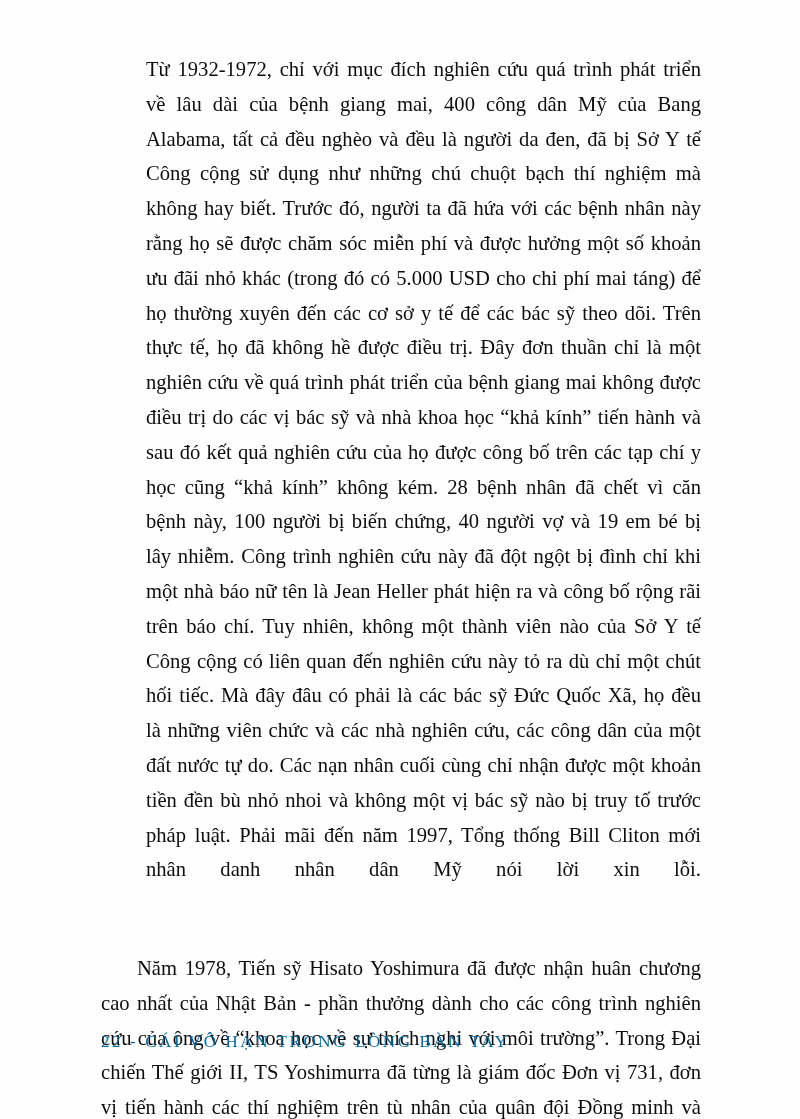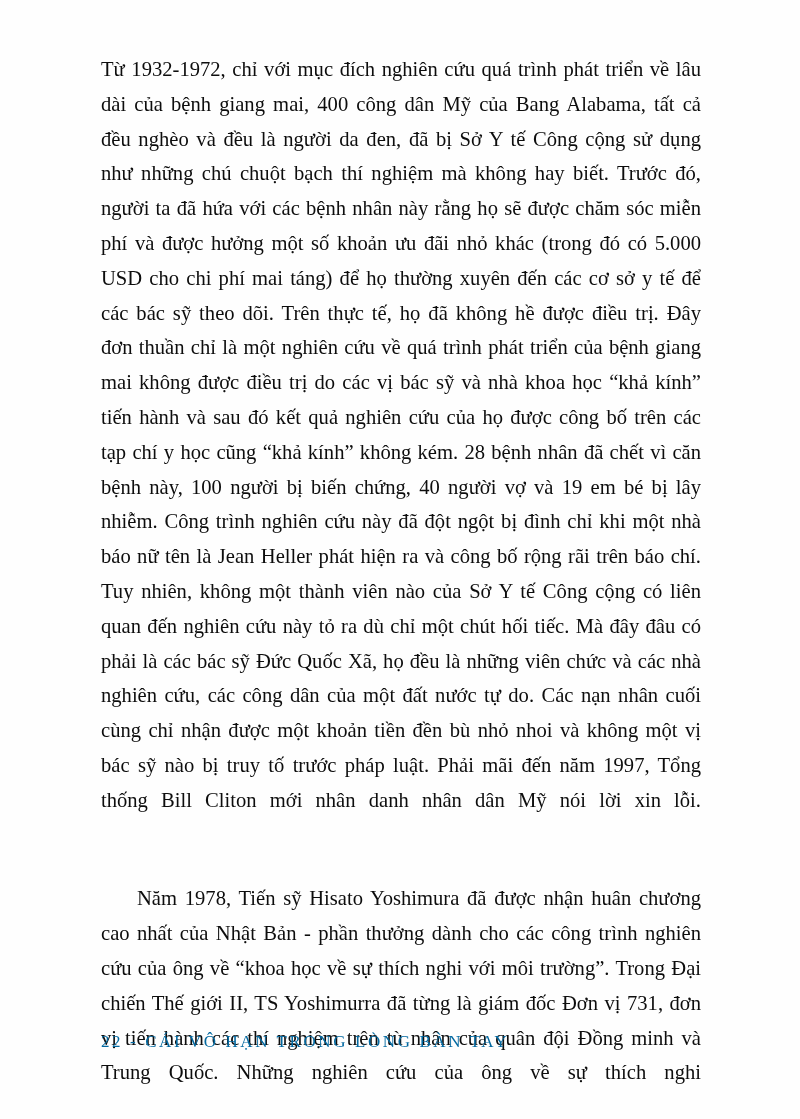"Từ 1932-1972, chỉ với mục" .body-paragraph.flush { margin-left: none -> 45px }
